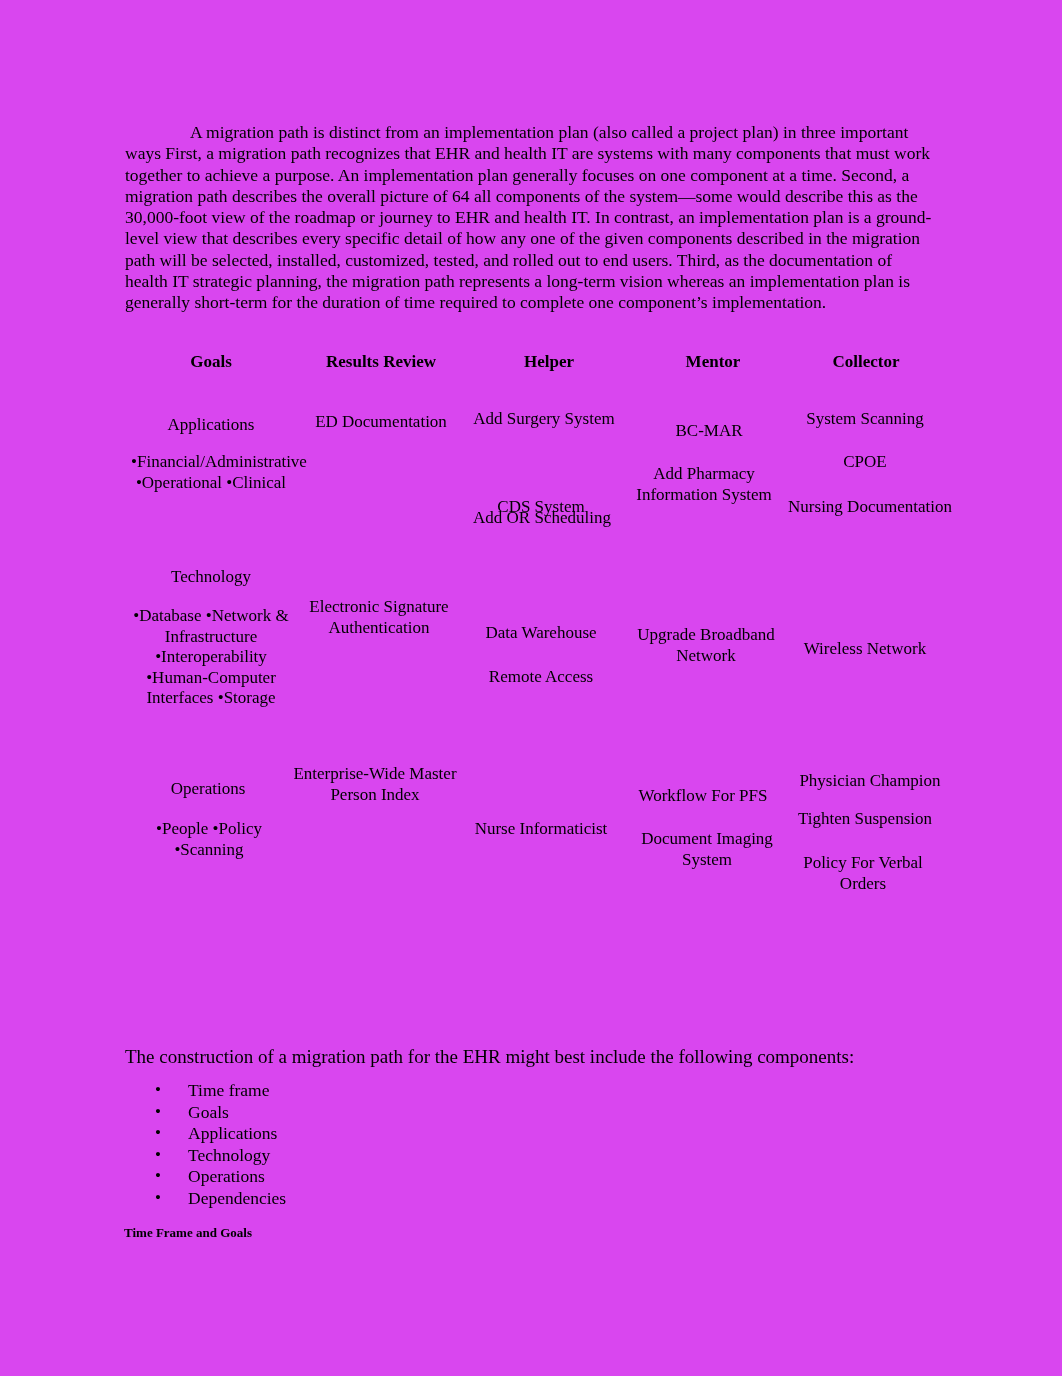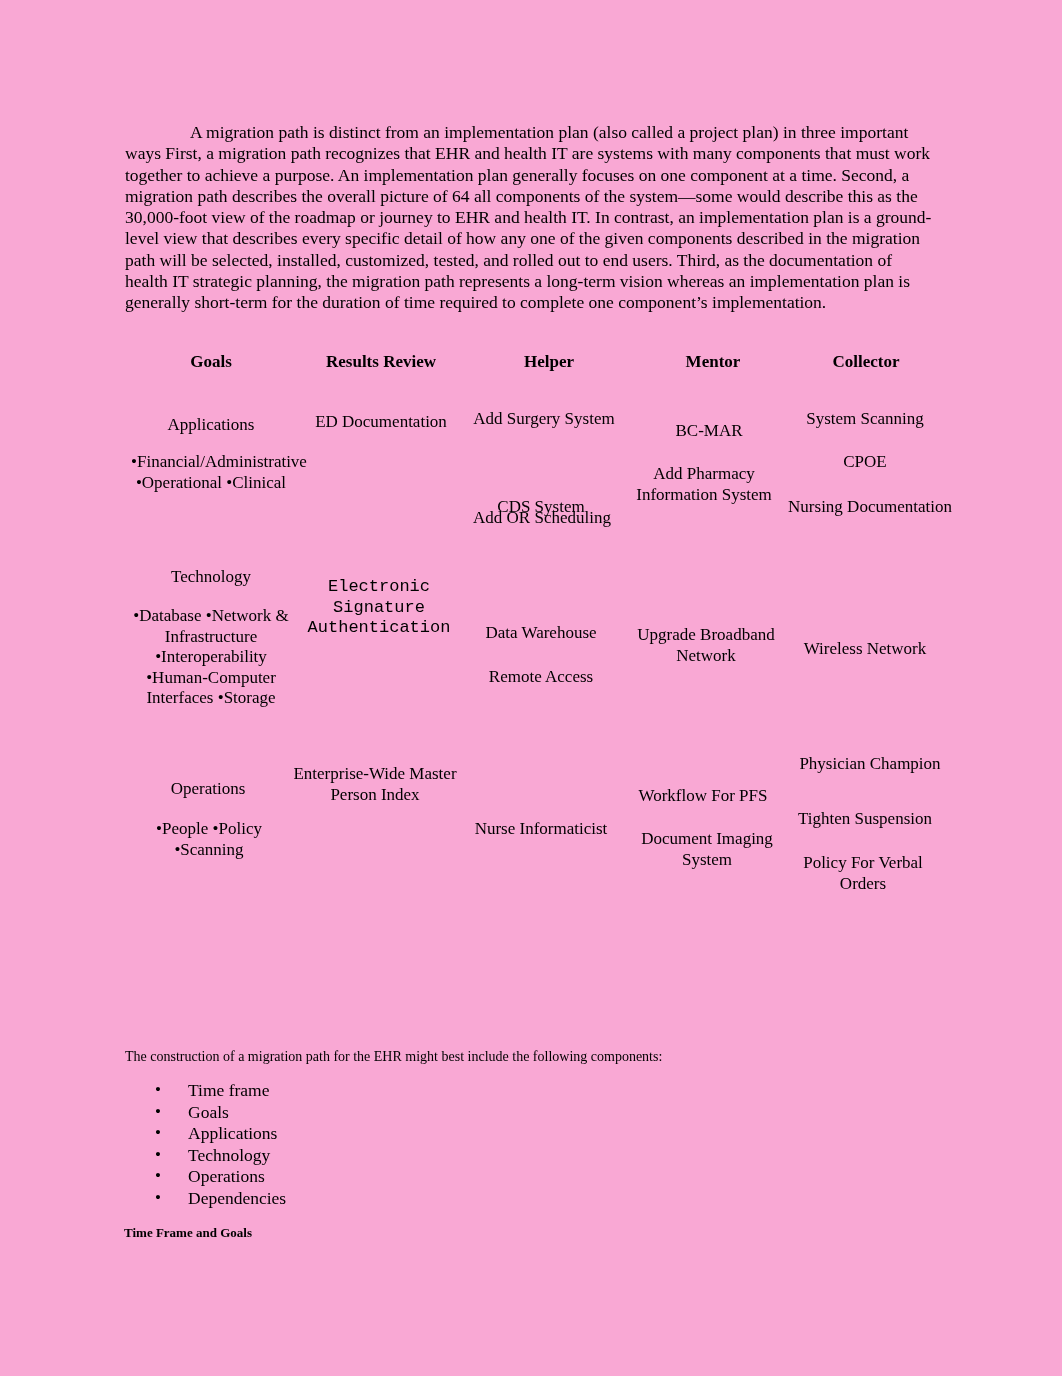"A migration path is distinct" .page { background: #f9a8d4 -> #d946ef }
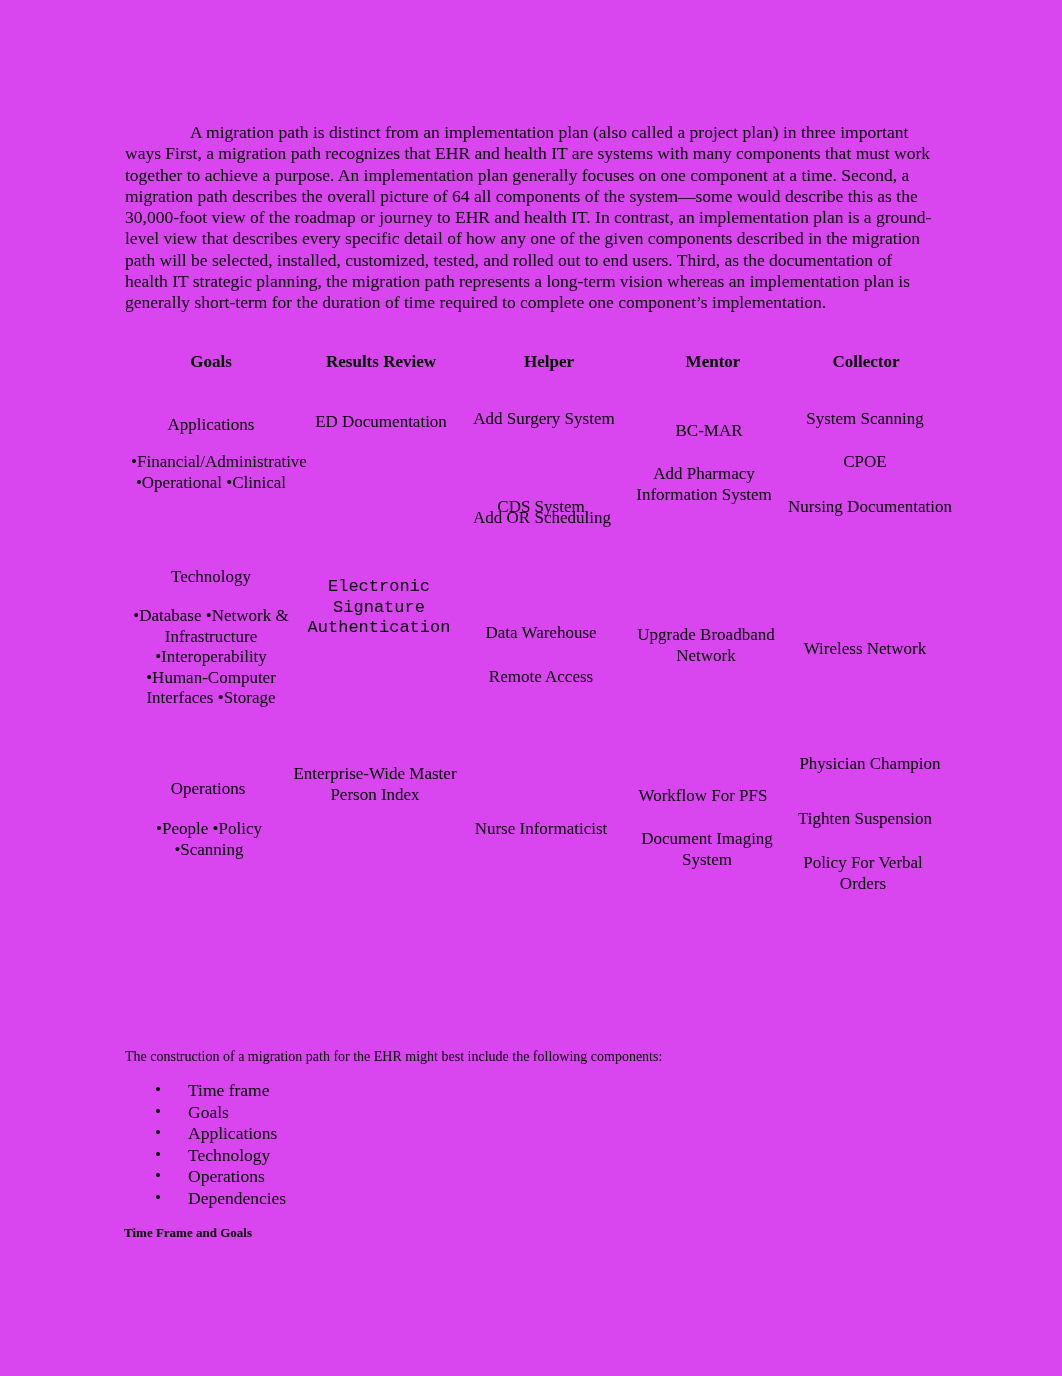"Electronic Signature Authentication" div.blk { font-family: Liberation Mono, monospace -> none; top: 36px -> 56px }
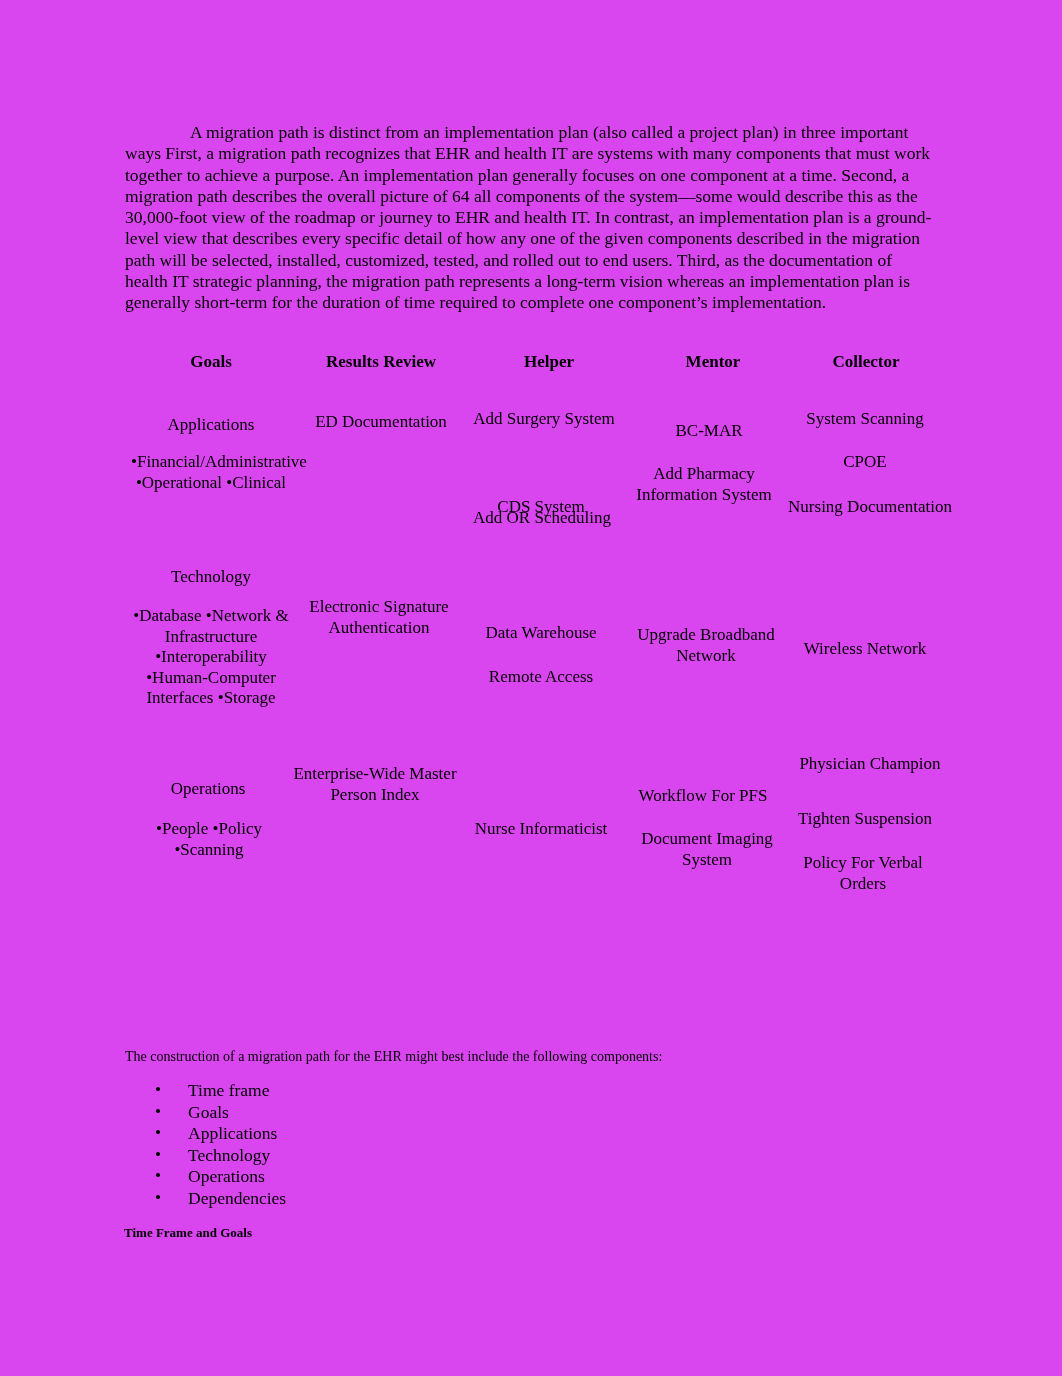"Physician Champion" div.blk { top: 0 -> 17px }
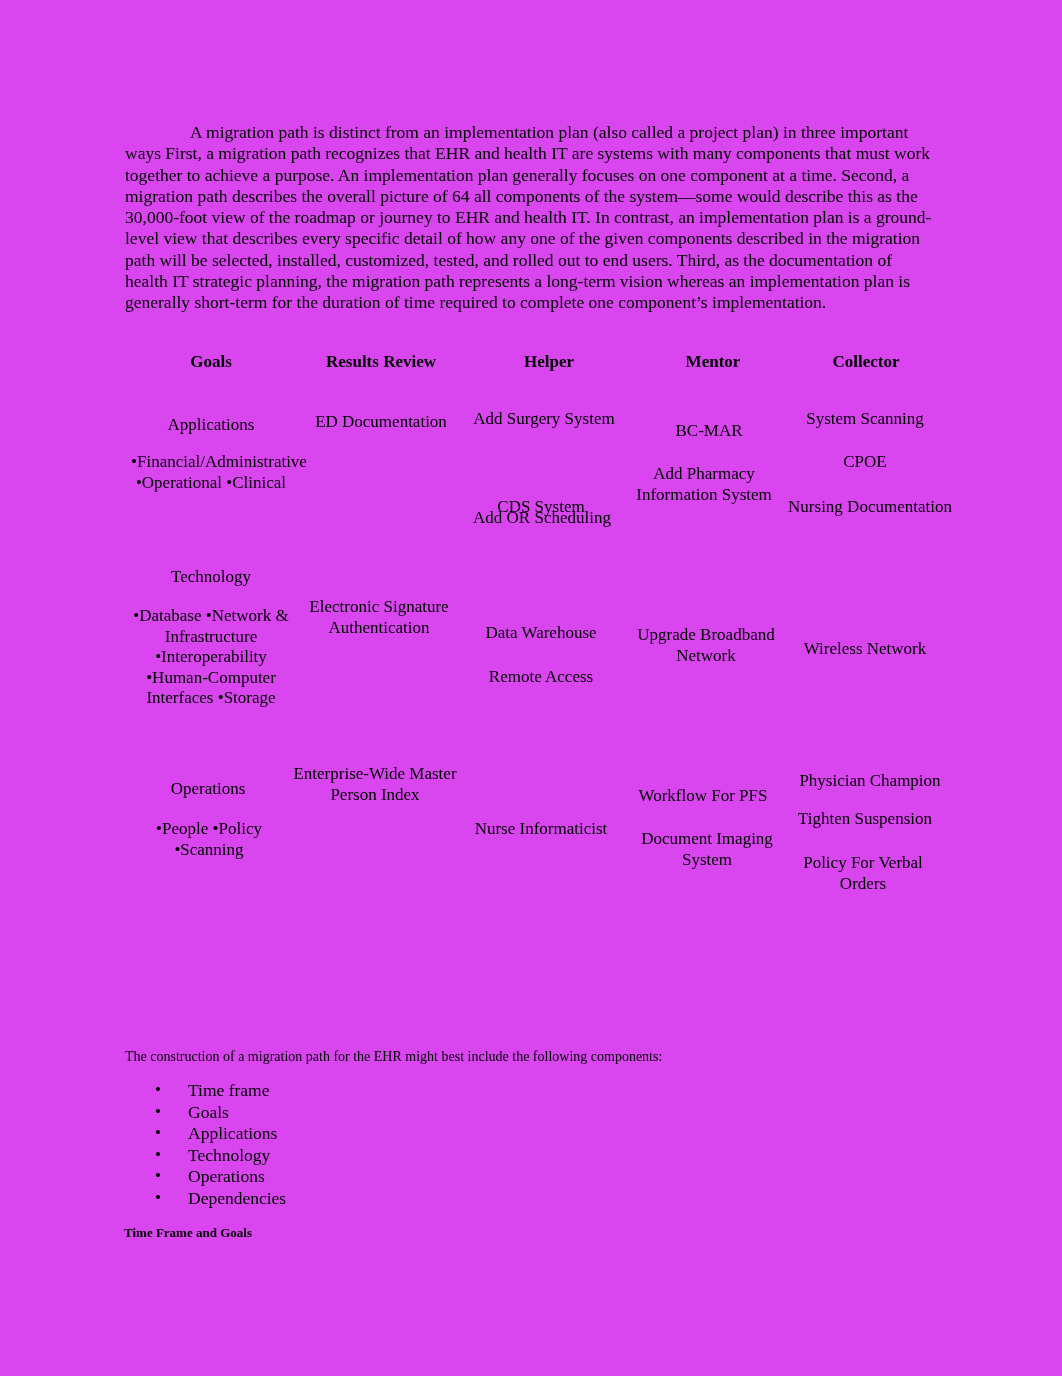"The construction of a migration" .closing { font-size: 14px -> 19px }
